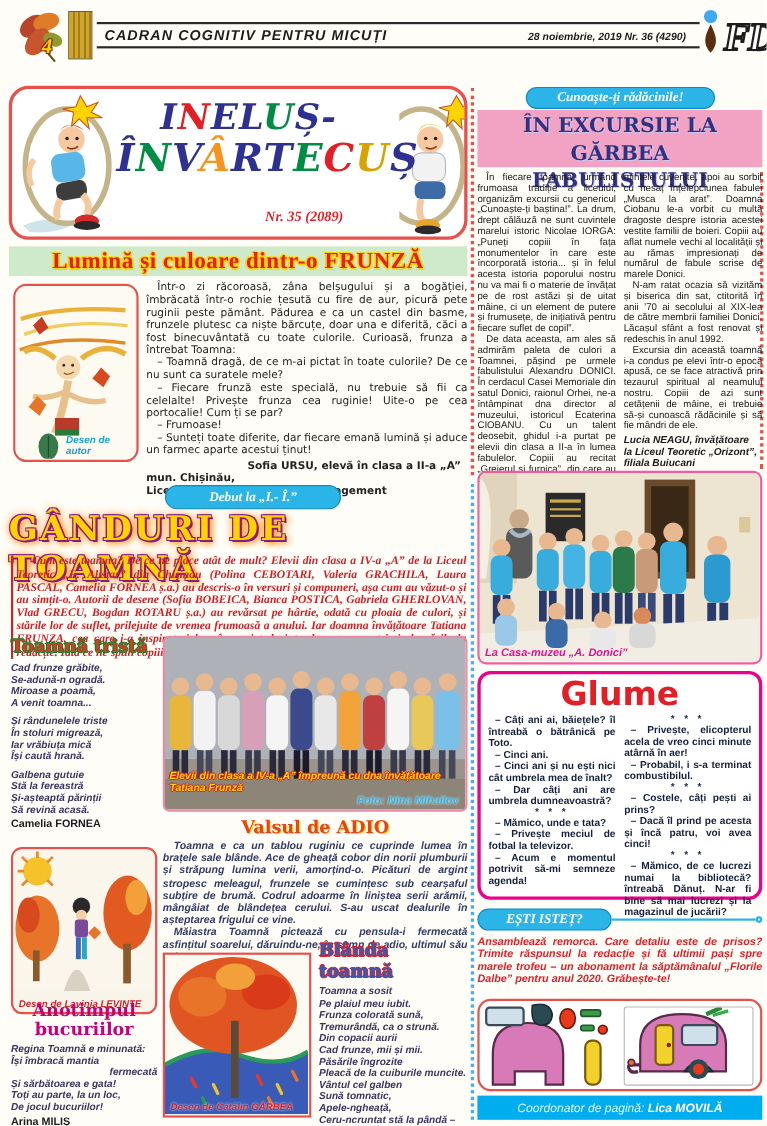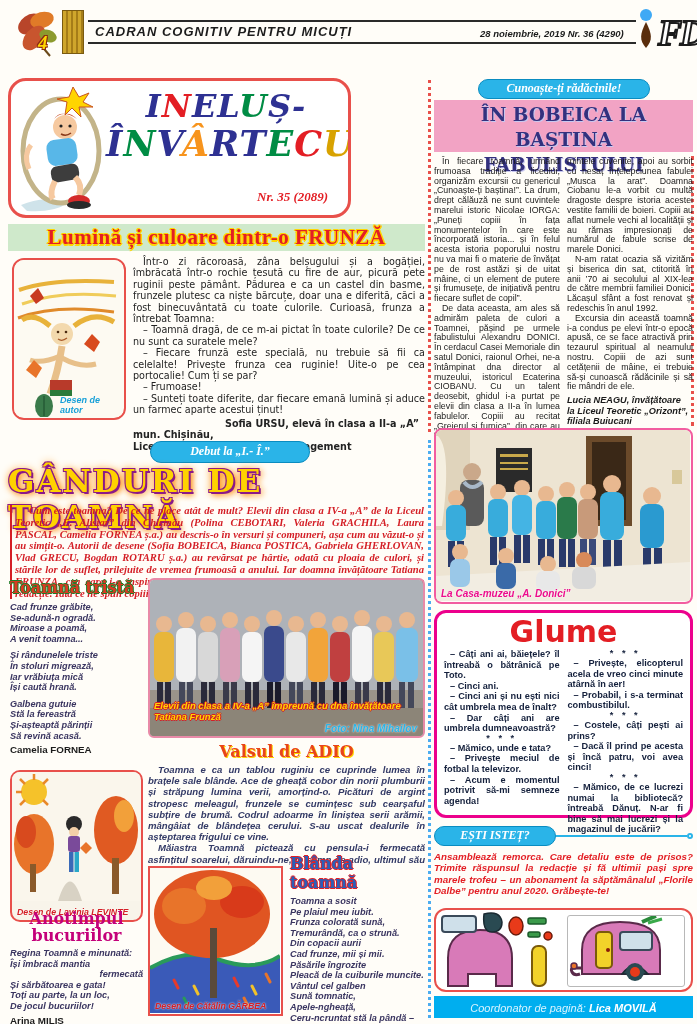"INELUȘ-" .inelus-box { width: 343px -> 417px }
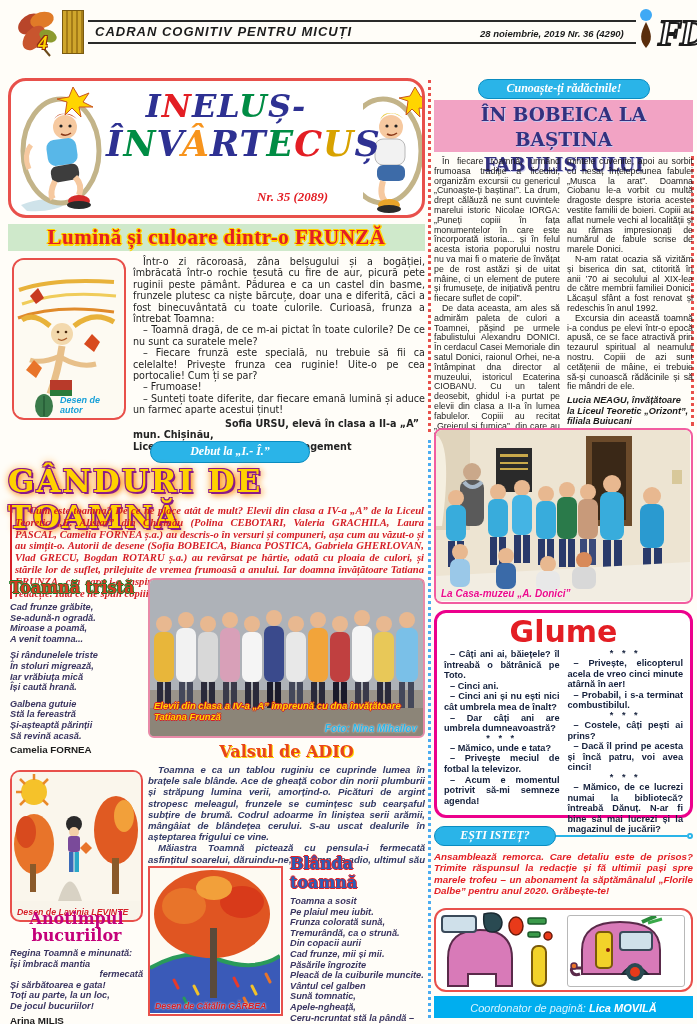"ÎN BOBEICA LA BAȘTINA" div { text: BOBEICA LA BAȘTINA -> EXCURSIE LA GĂRBEA }
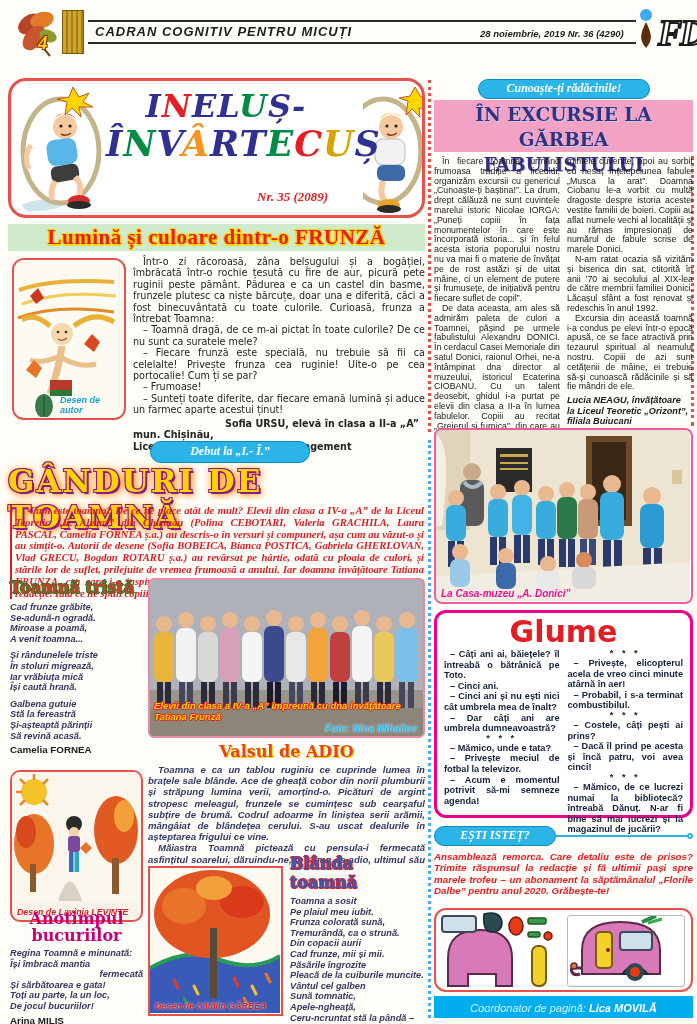"Nr. 35 (2089)" .inelus-issue { left: 246px -> 230px }
